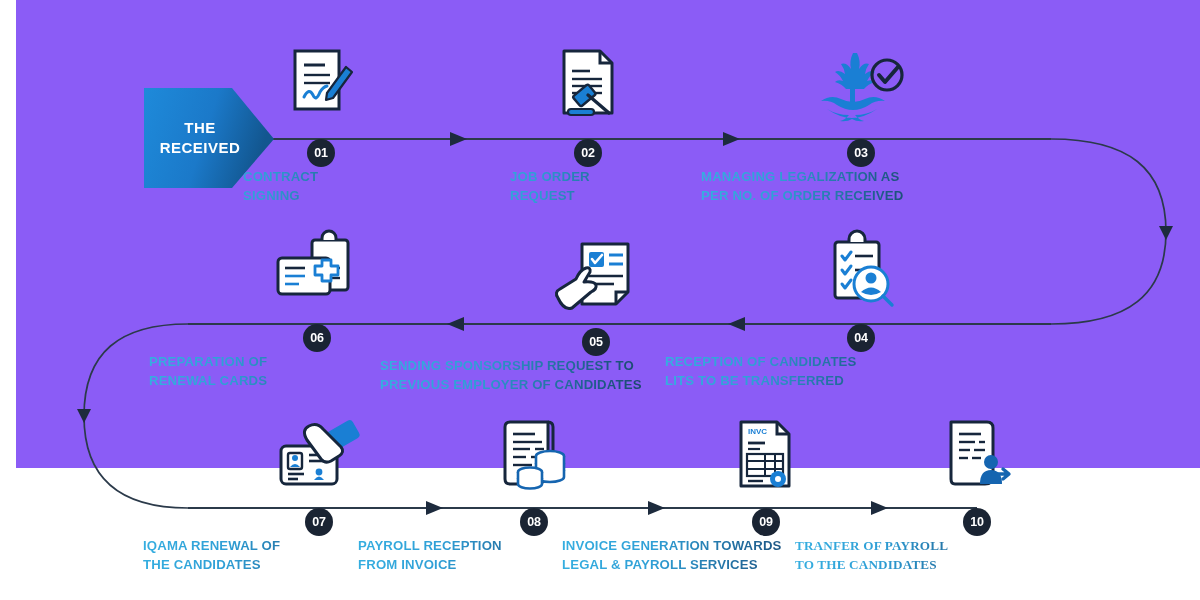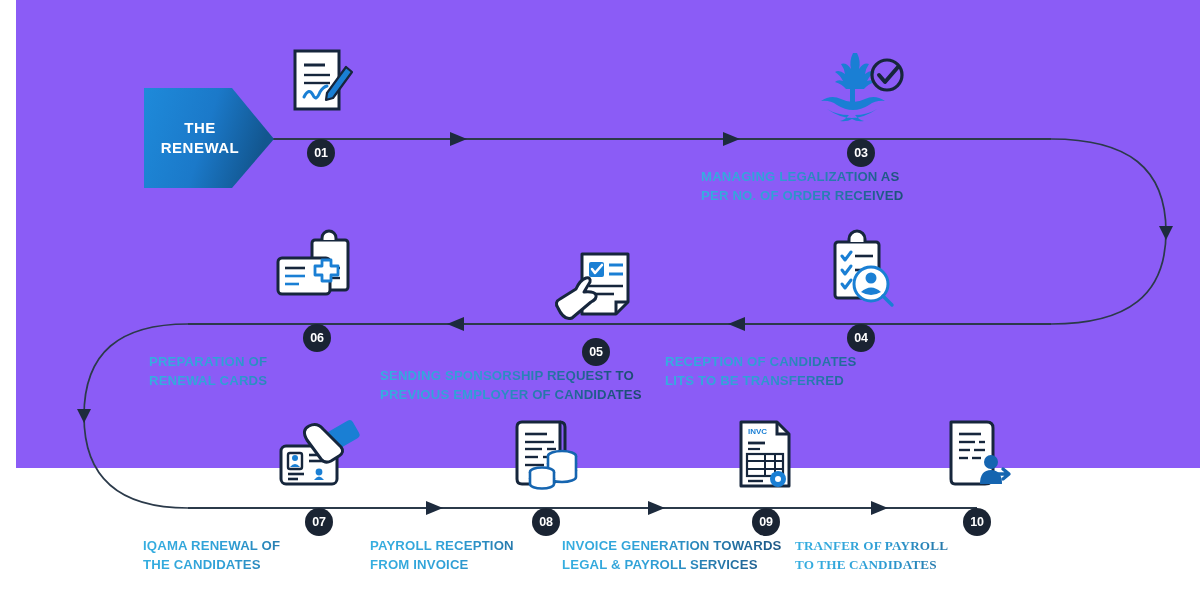"RENEWAL" span { text: RENEWAL -> RECEIVED }
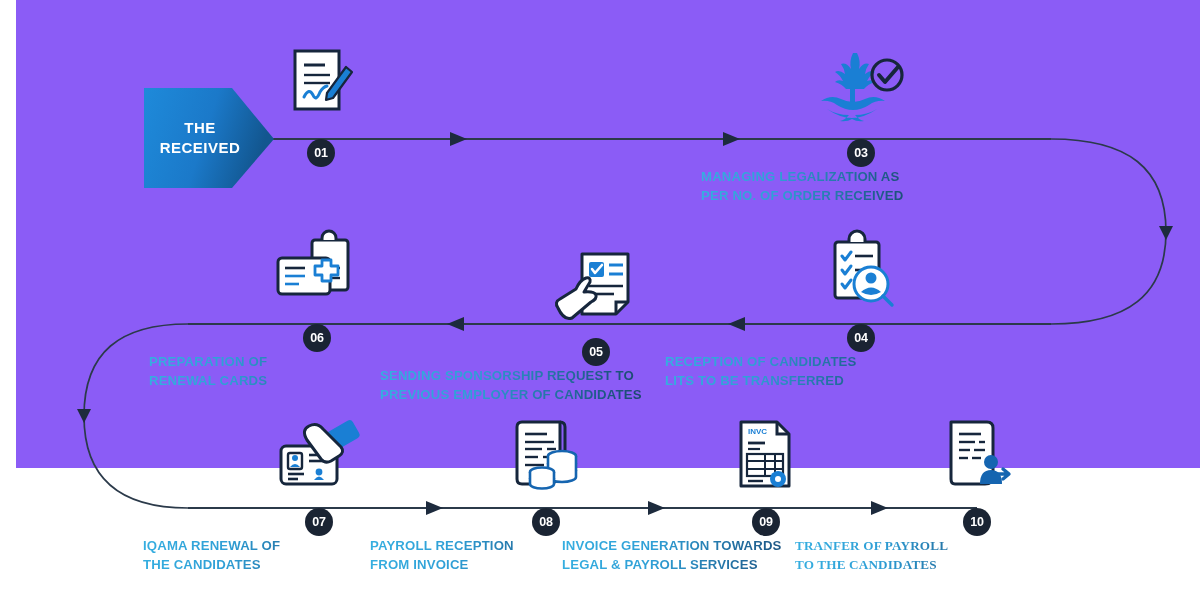"02" div.step { html: none -> <div> <div> <svg> <path></path> <path></path> <line></line> <line></line> <line></line> <line></line> <rect></rect> <line></line> <rect></rect> </svg> </div> <div>02</div> <div>JOB ORDER REQUEST</div> </div> }
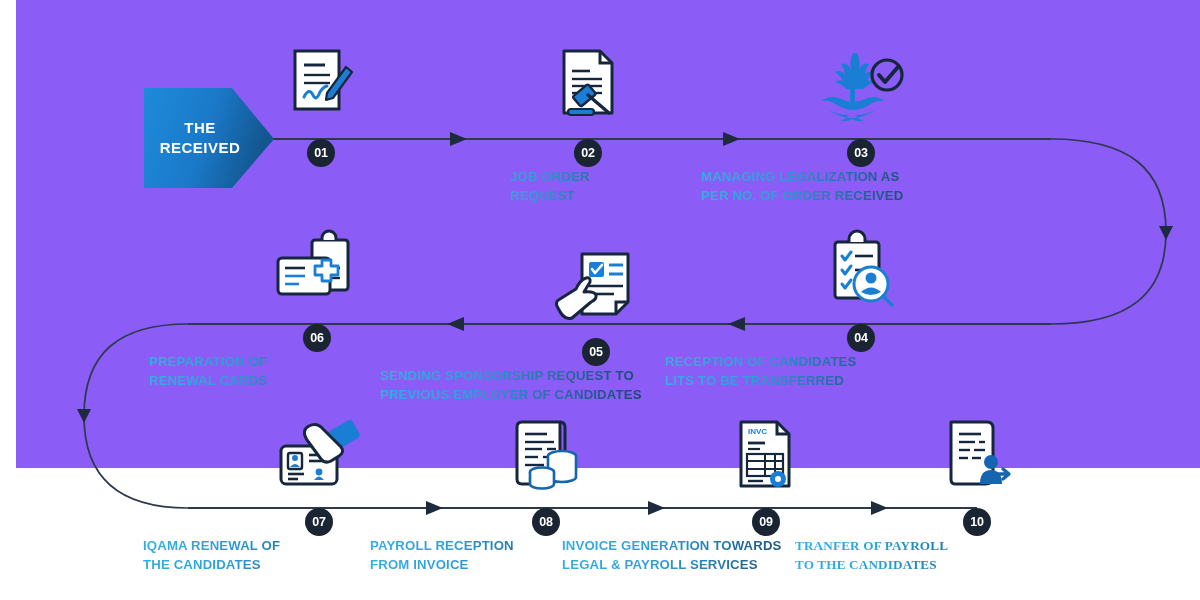"CONTRACT" div.step-label { html: none -> <div>CONTRACT SIGNING</div> }
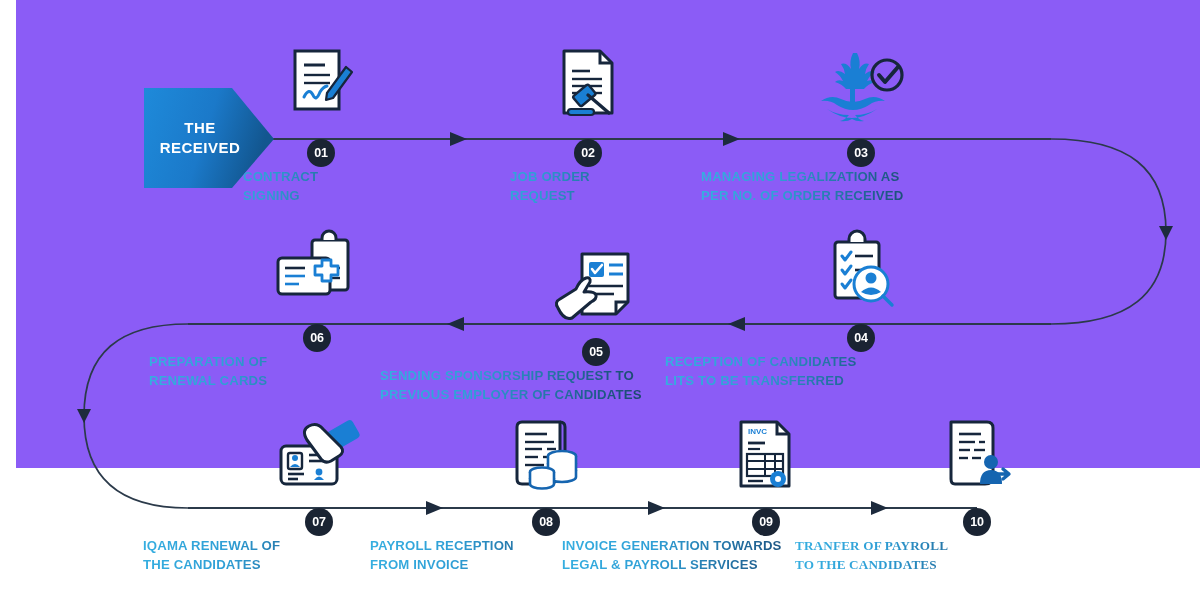"05" div.step { top: 246px -> 236px }
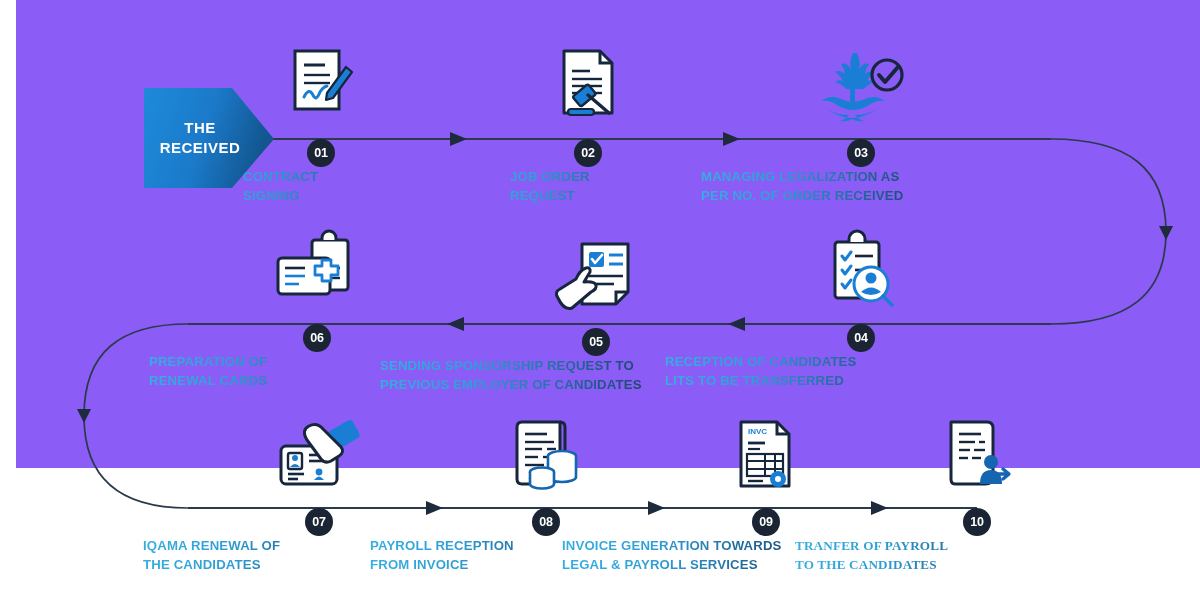"08" div.step { left: 530px -> 518px }
